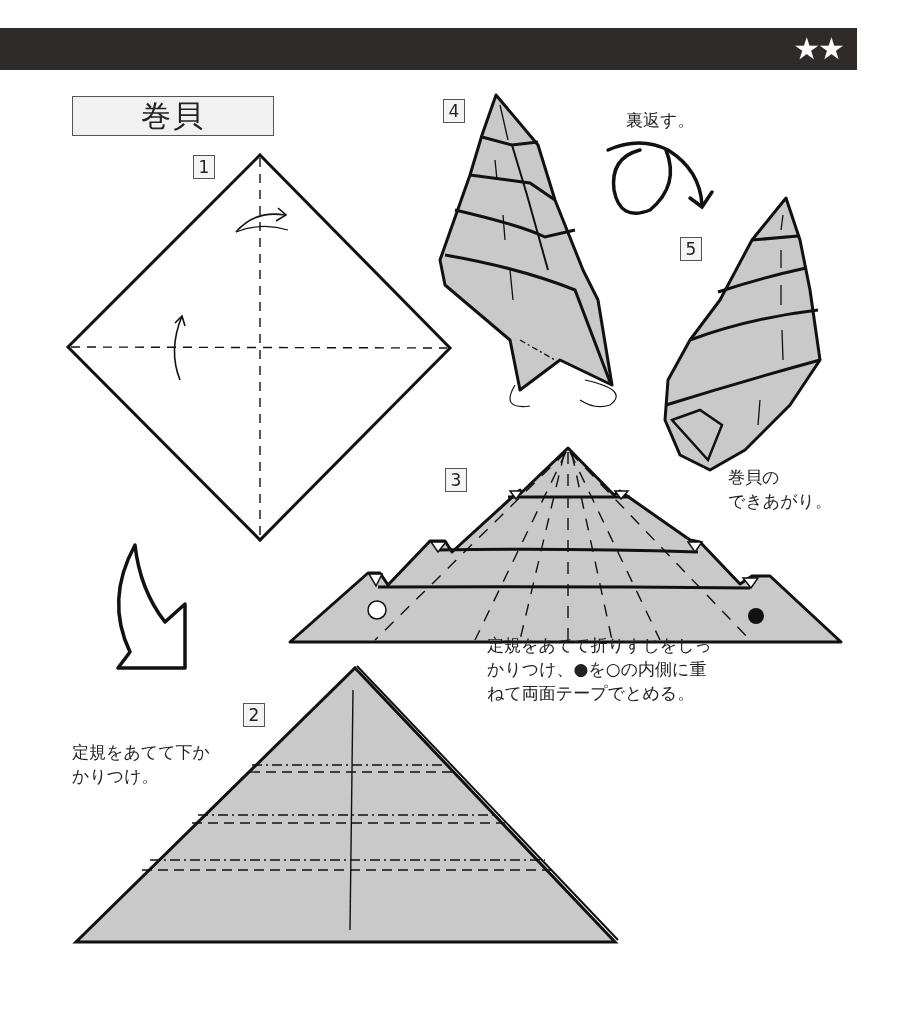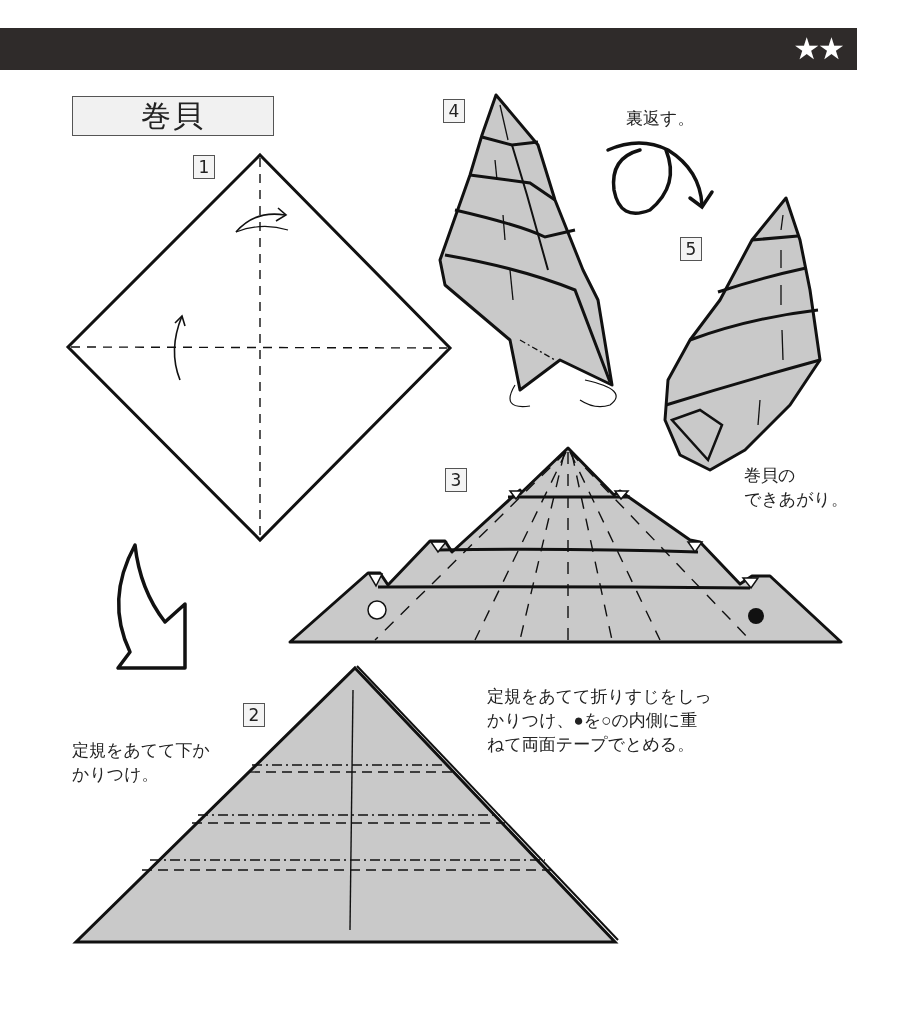"裏返す。" .caption { font-family: Liberation Mono, monospace -> none }
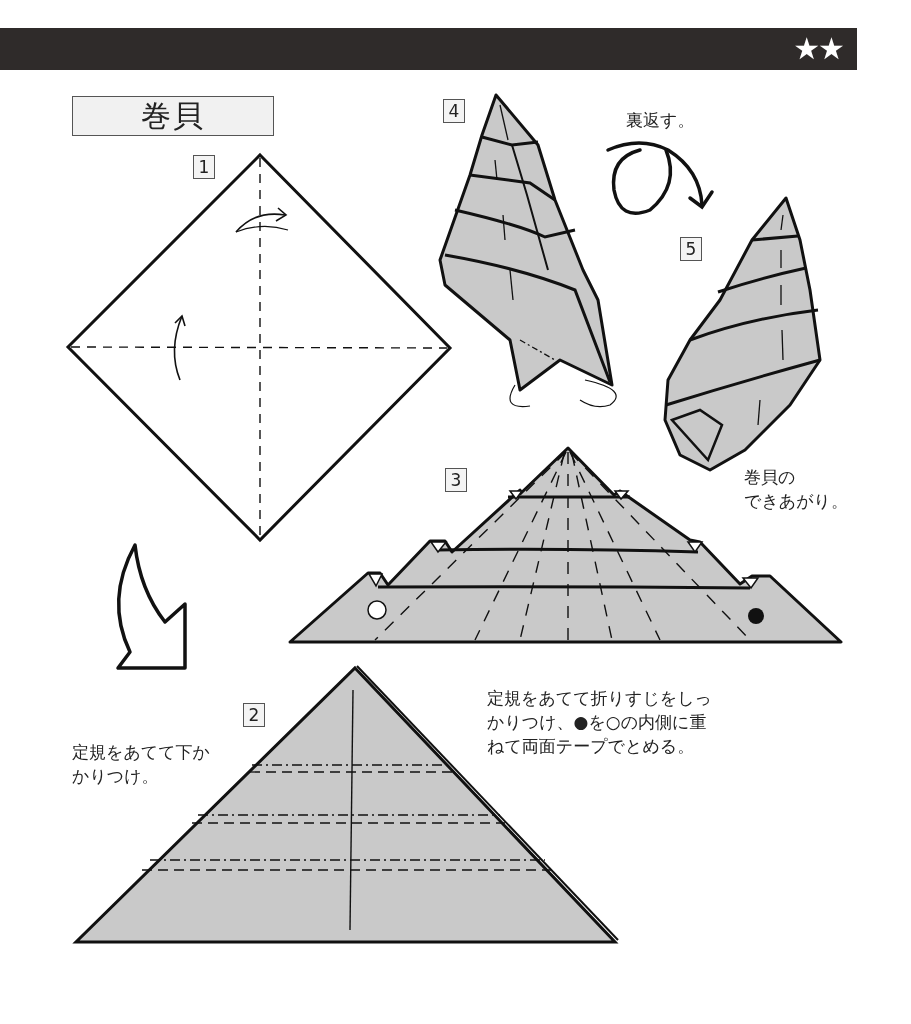"巻貝の" div.caption { left: 744px -> 728px }
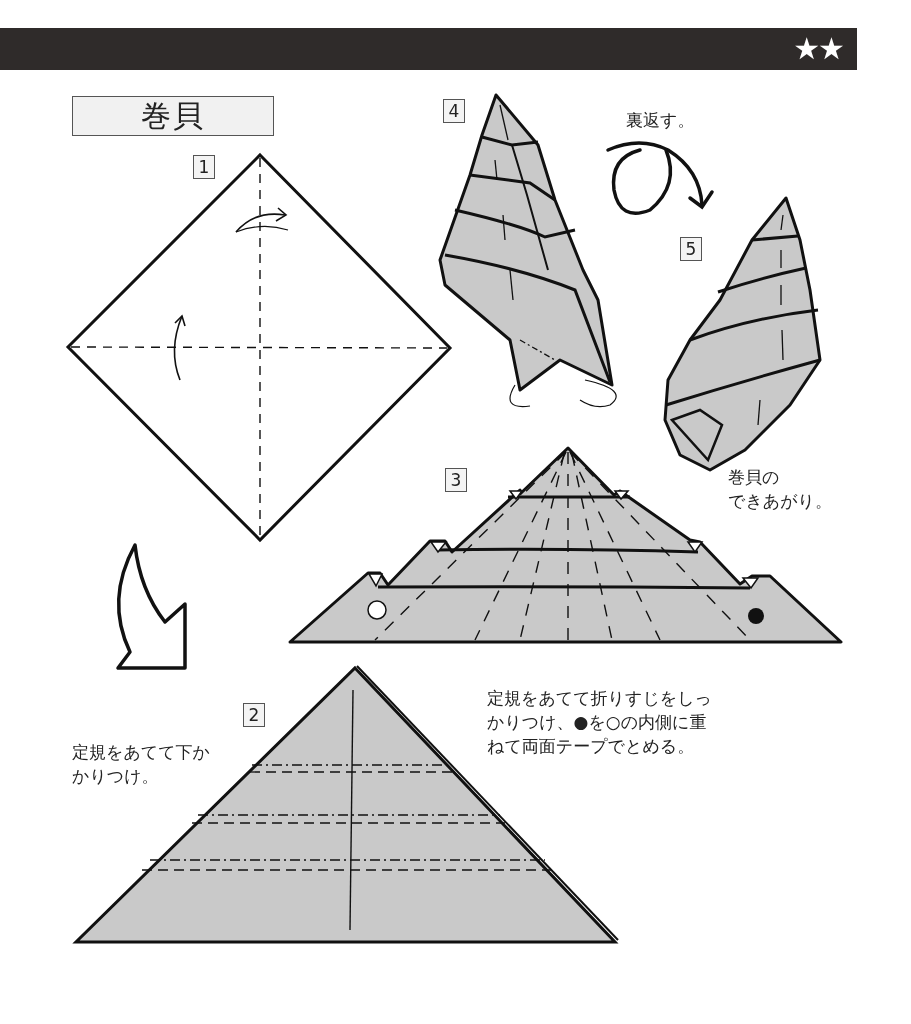"定規をあてて折りすじをしっ" div.caption { top: 686px -> 633px }
